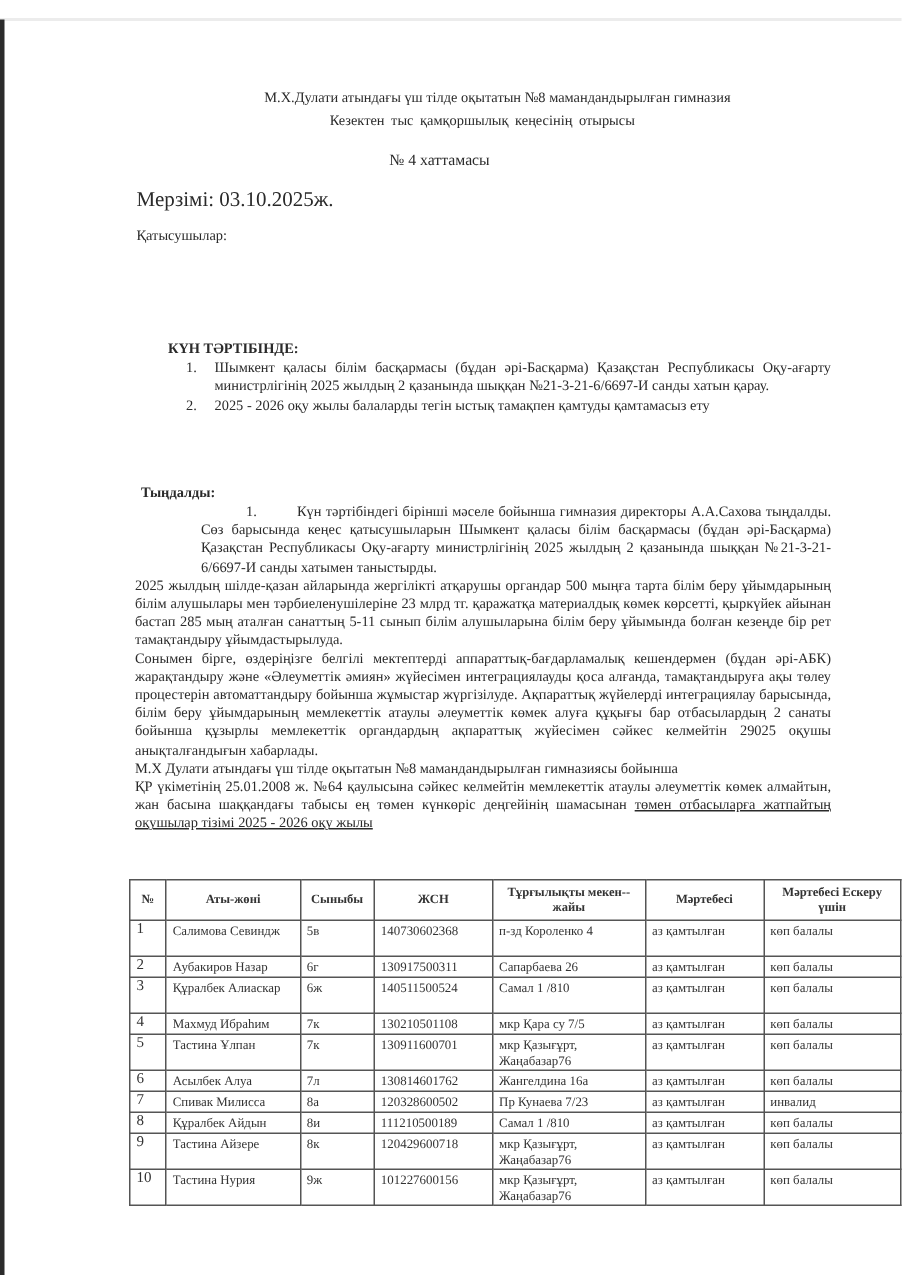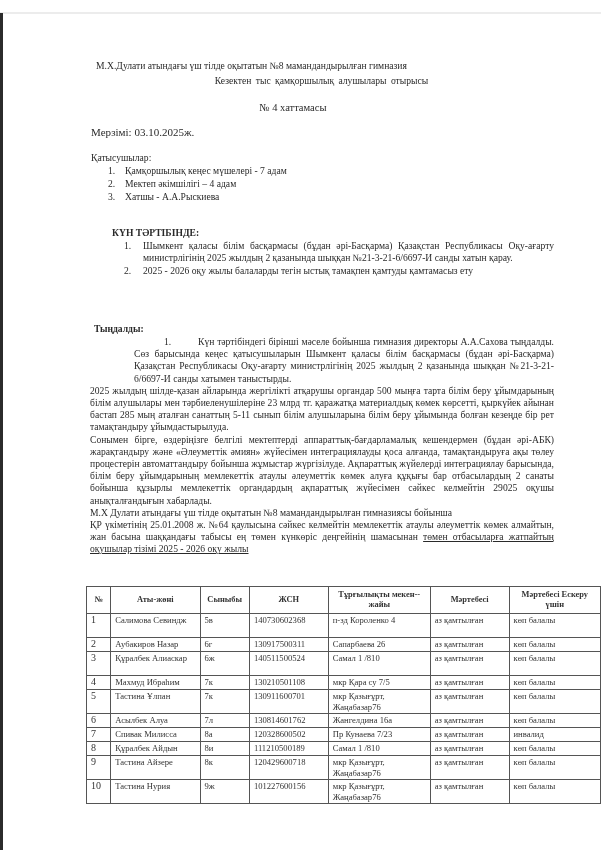"М.Х.Дулати атындағы үш тілде оқытатын" .hdr1 { text-align: center -> right }
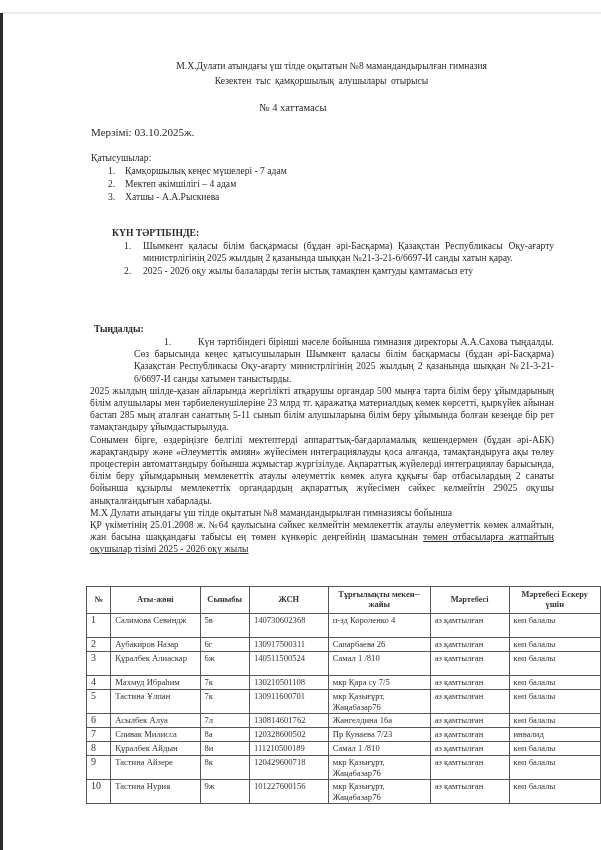"Кезектен тыс қамқоршылық алушылары" div.hdr2 { text: алушылары -> кеңесінің }
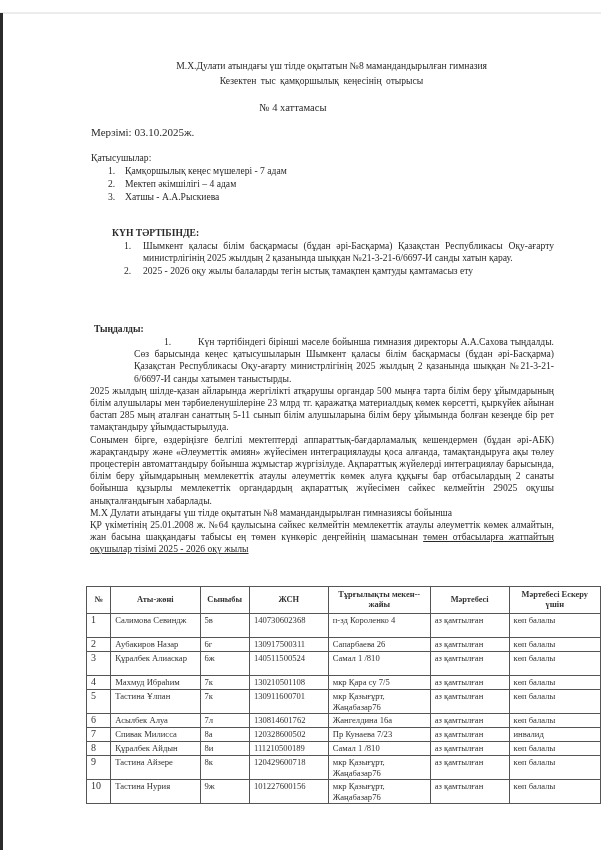"Мерзімі: 03.10.2025ж." .date { font-size: 11px -> 14px }
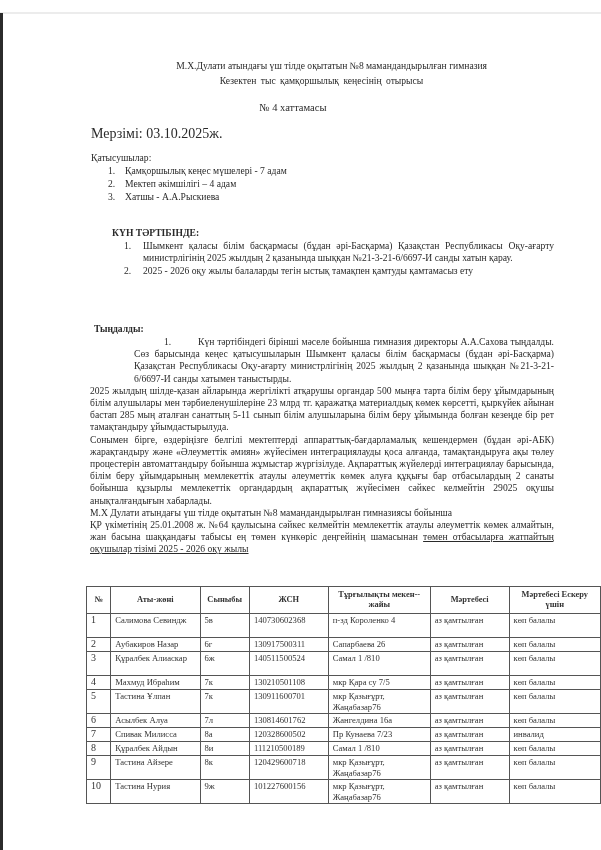"1. Қамқоршылық кеңес мүшелері -" ul.plist { html: <ul> <li><span>1.</span><span>Қамқоршылық кеңес мүшелері - 7 адам</span></li> <li><span>2.</span><span>Мектеп әкімшілігі – 4 адам</span></li> <li><span>3.</span><span>Хатшы - А.А.Рыскиева</span></li> </ul> -> none }
